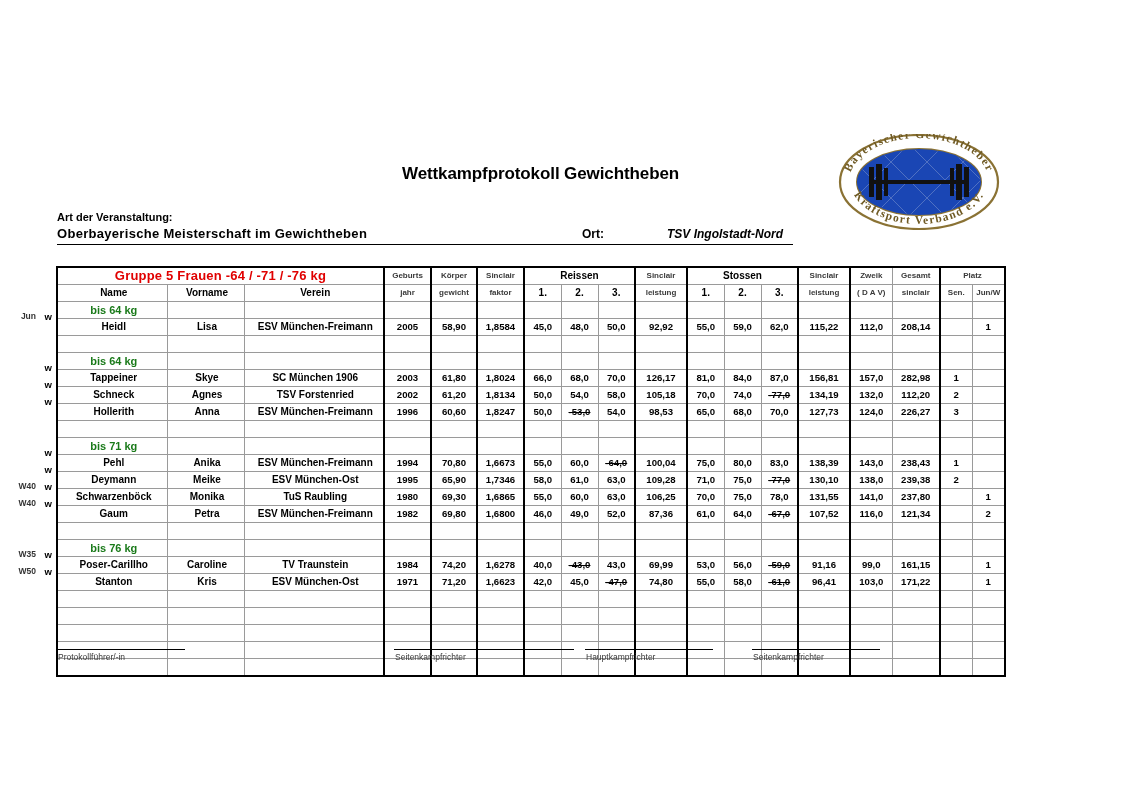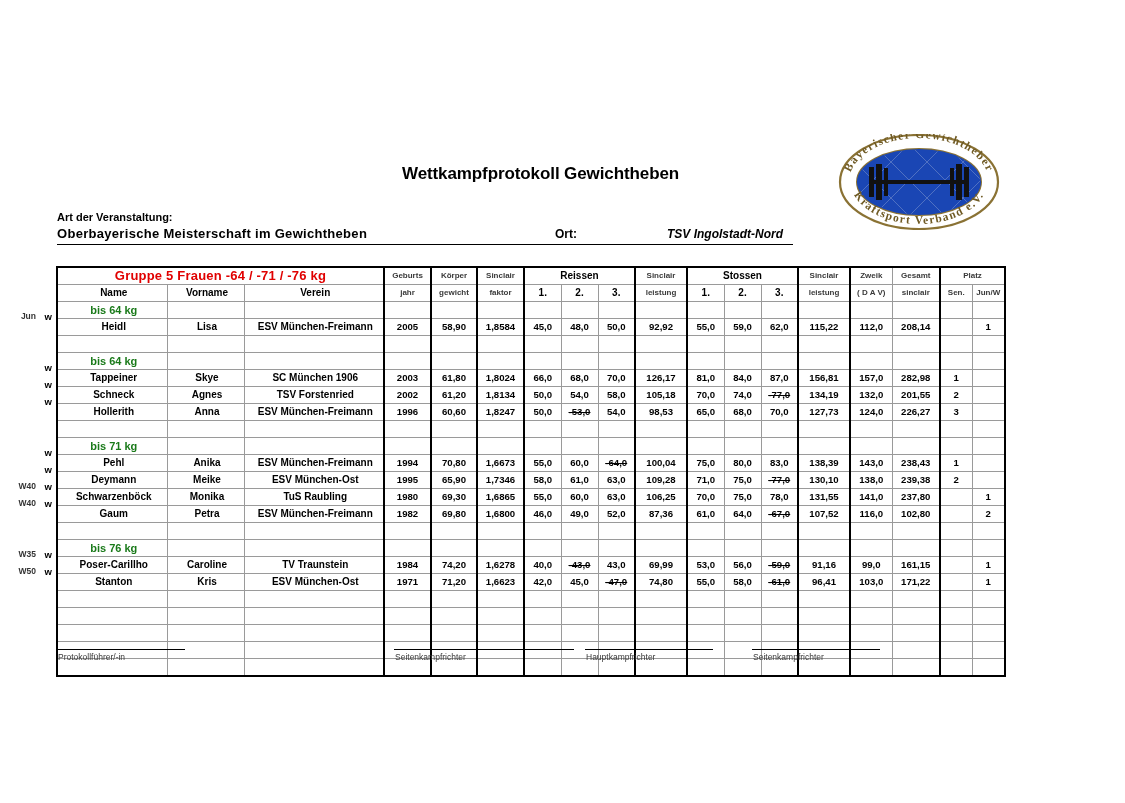"Ort:" .ort-label { left: 498px -> 525px }
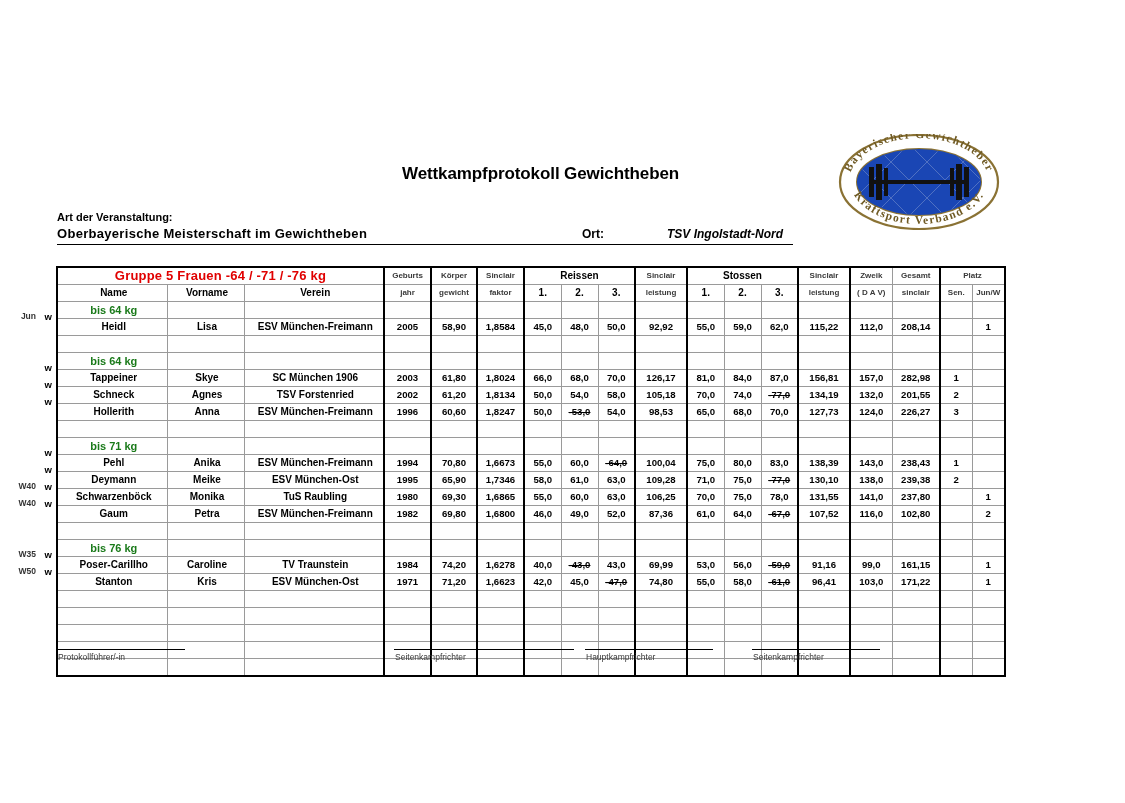"201,55" td.gsep-r { text: 201,55 -> 112,20 }
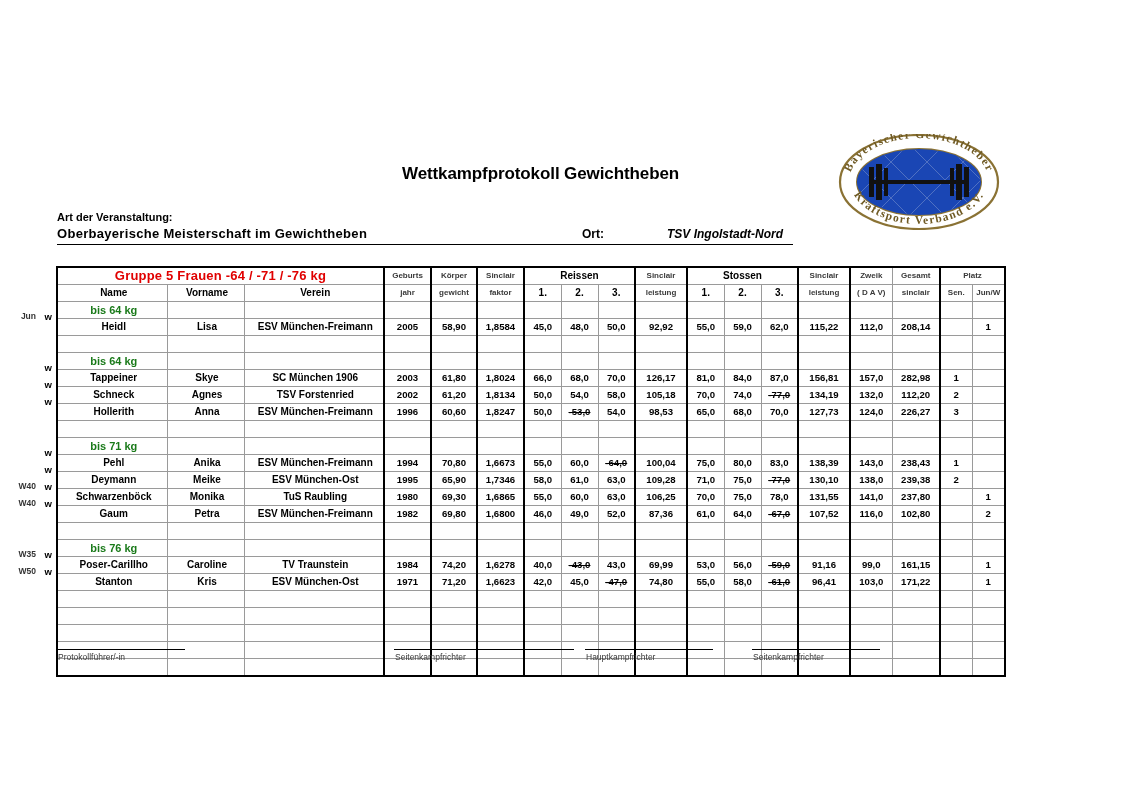"102,80" td.gsep-r { text: 102,80 -> 121,34 }
